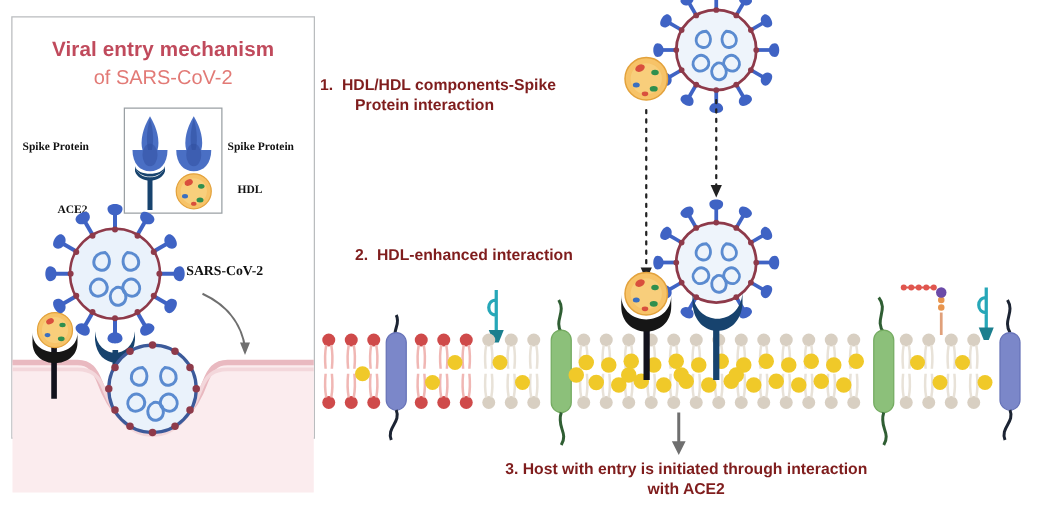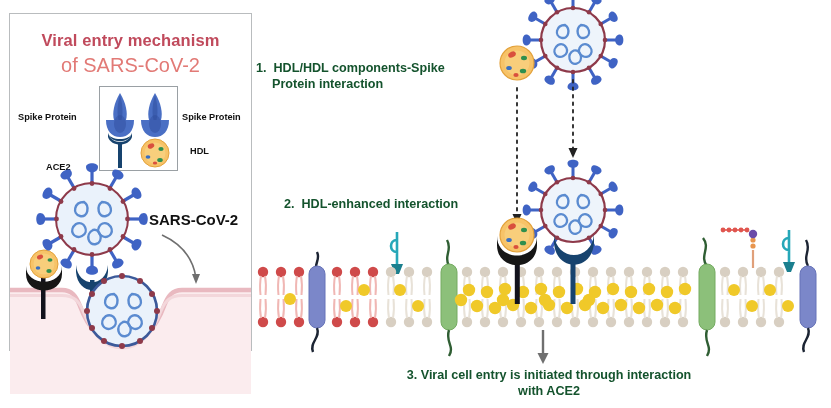"of SARS-CoV-2" .panel-subtitle { font-size: 20px -> 16px }
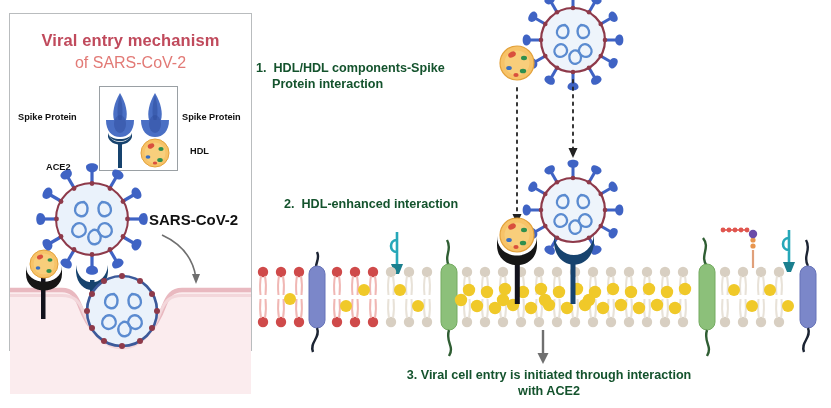"1. HDL/HDL components-Spike" .step { color: #14532d -> #7f1d1d }
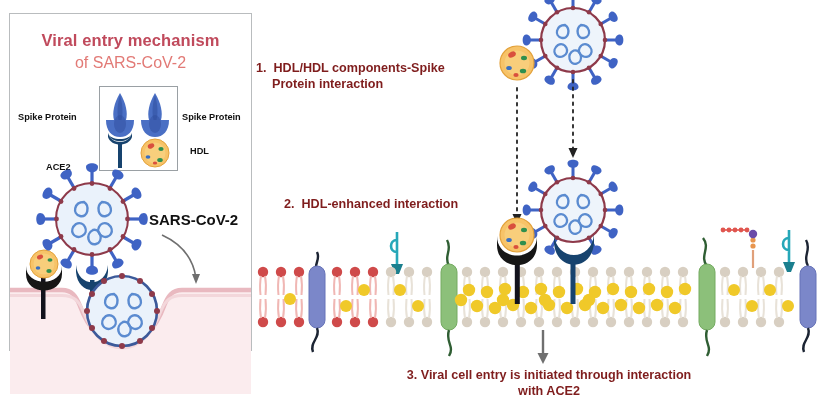"Protein interaction" .step1 .l2 { margin-left: 16px -> 28px }
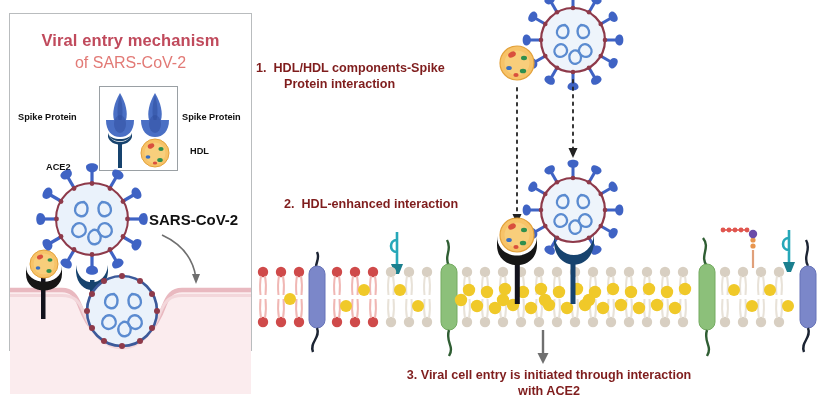"Spike Protein" .lbl { font-family: none -> Liberation Serif, serif }
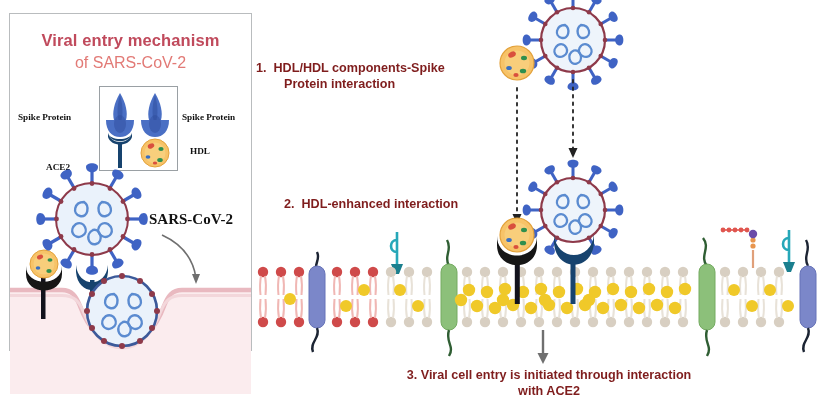"SARS-CoV-2" .lbl-sars { font-size: 15px -> 11px }
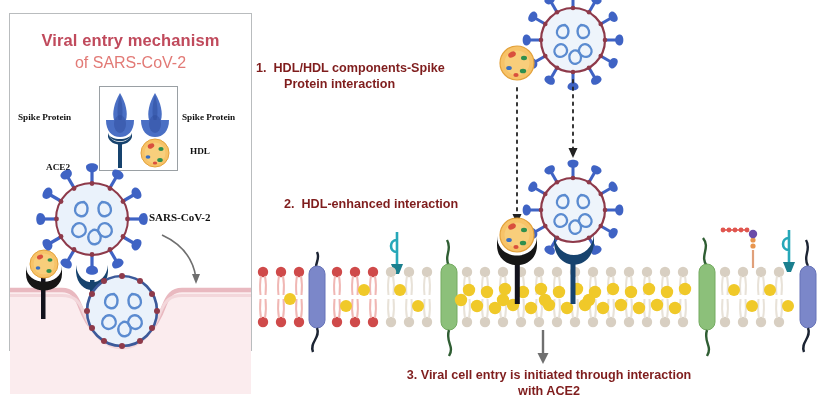"Viral cell entry is initiated" span { text: Viral cell -> Host with }
